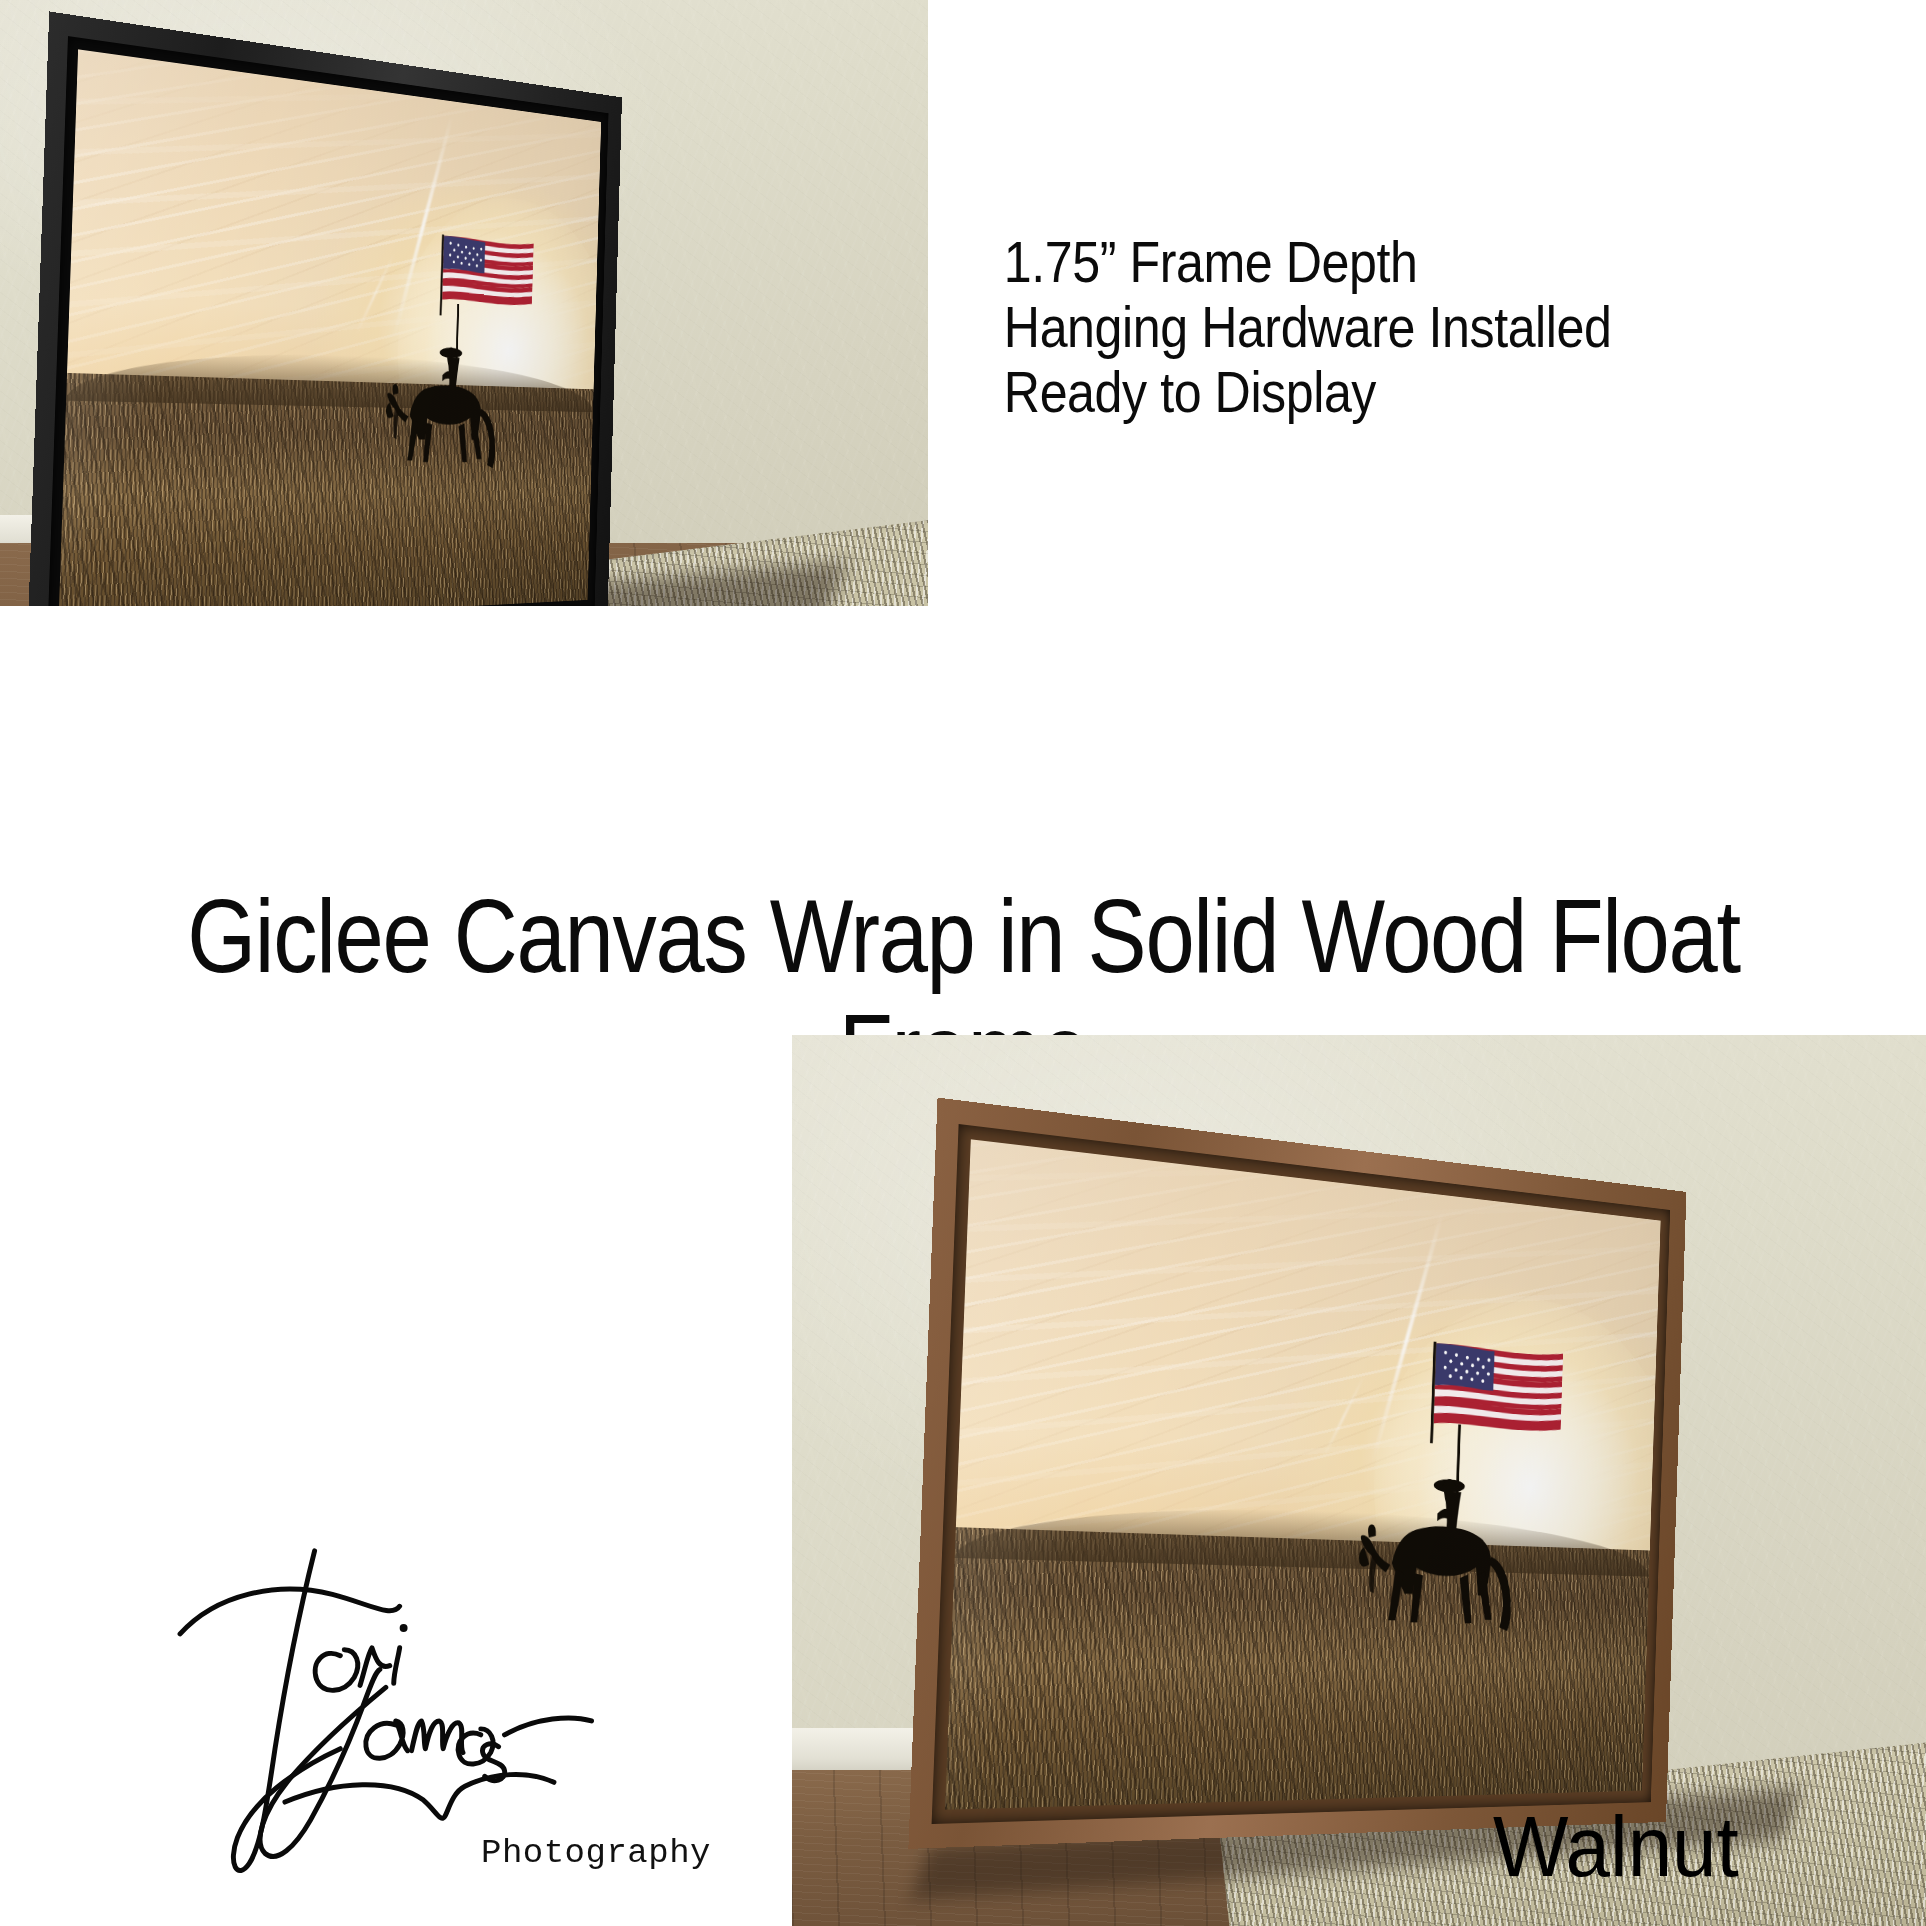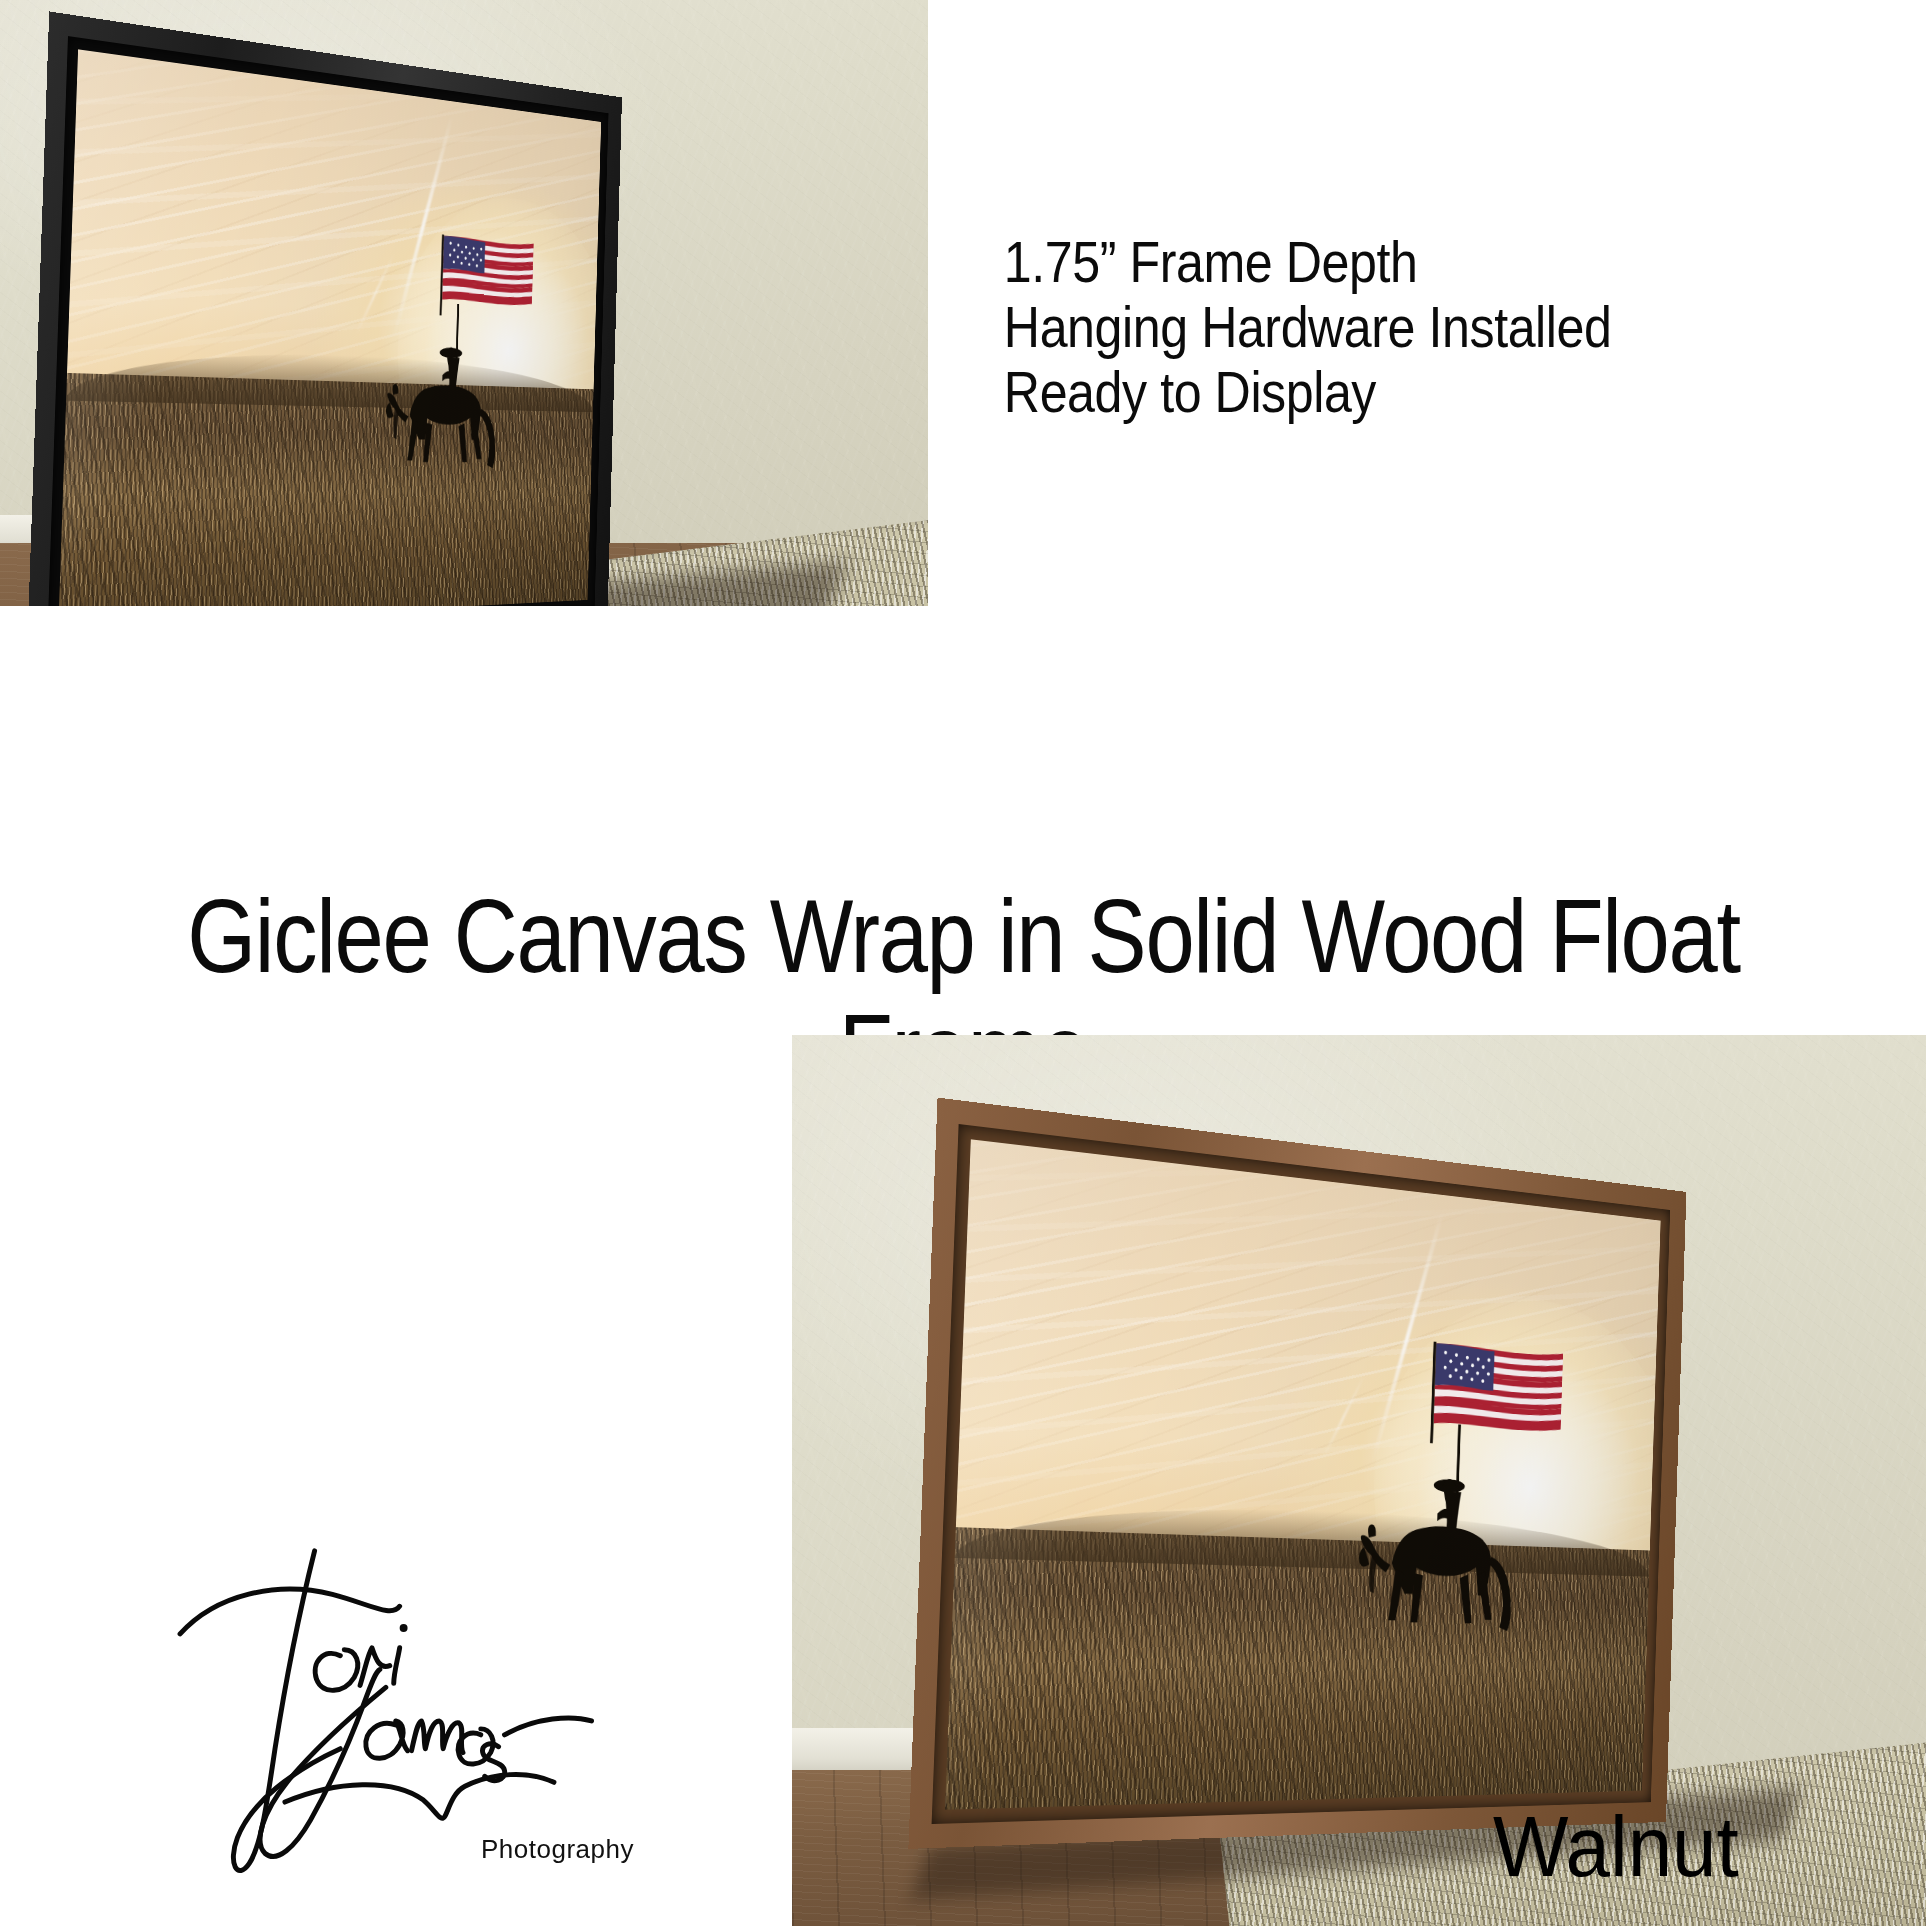"Photography" #logo .photog { font-family: Liberation Sans, sans-serif -> Liberation Mono, monospace; font-size: 26px -> 34px }
